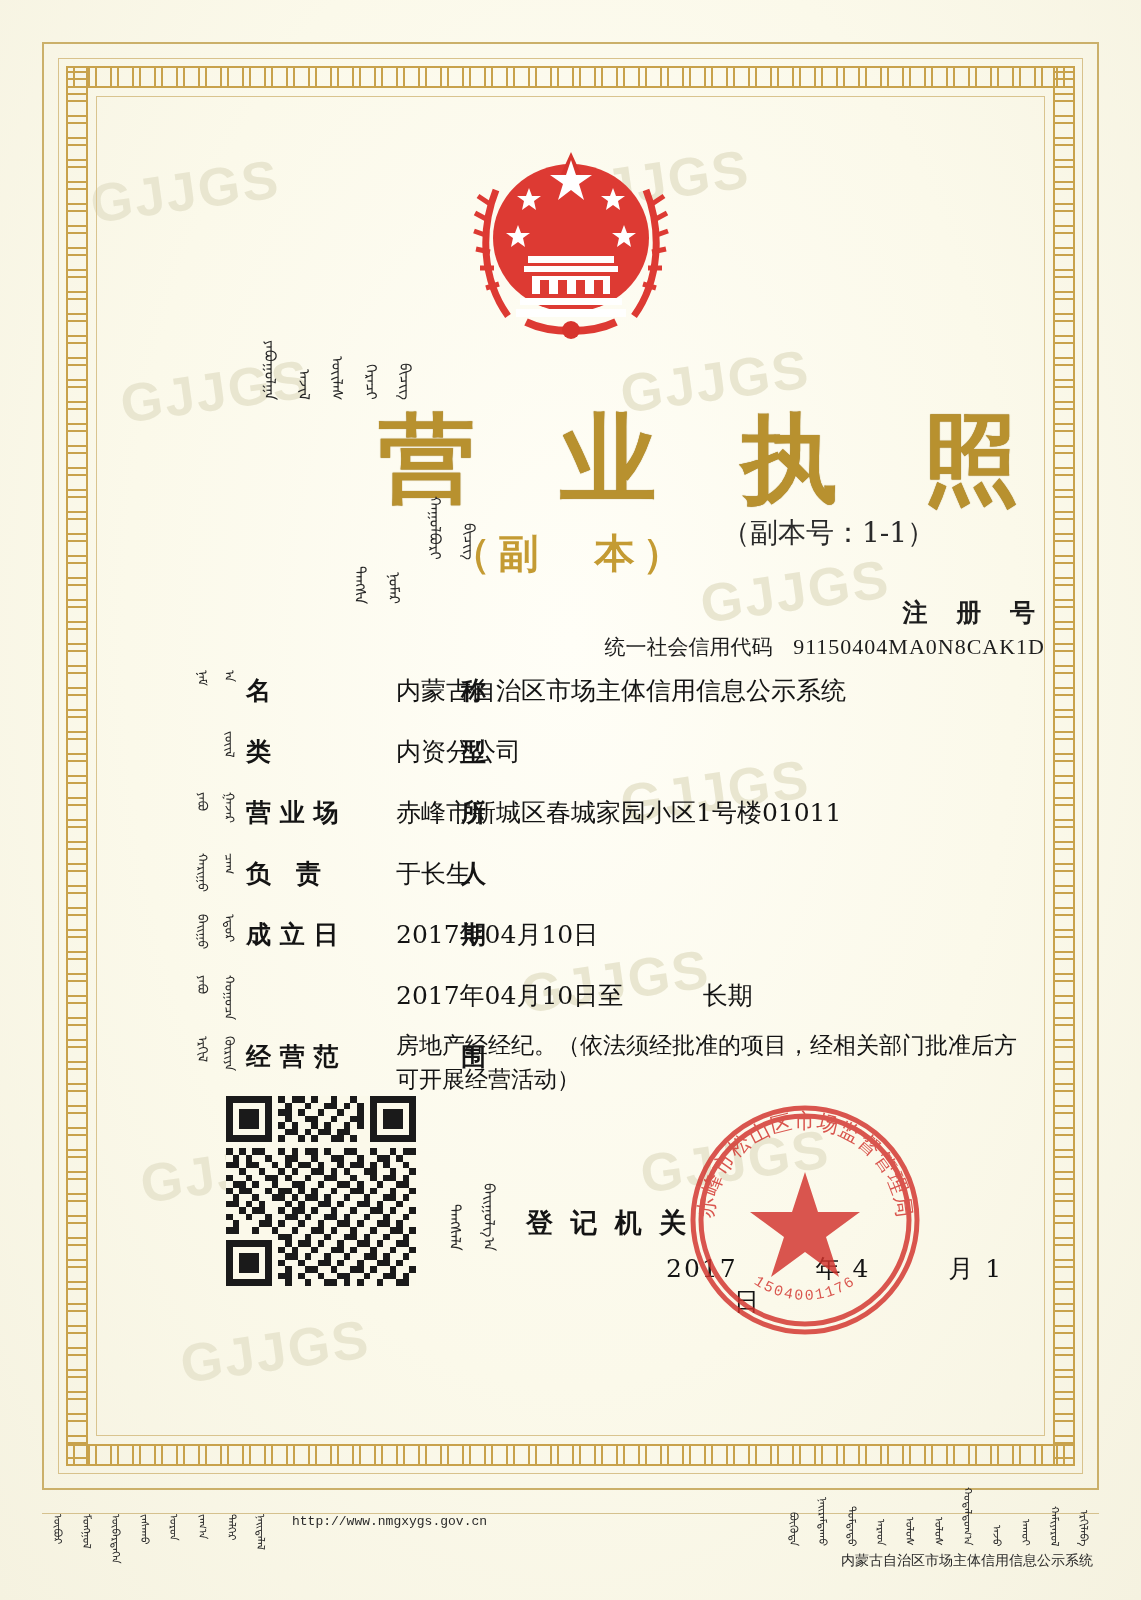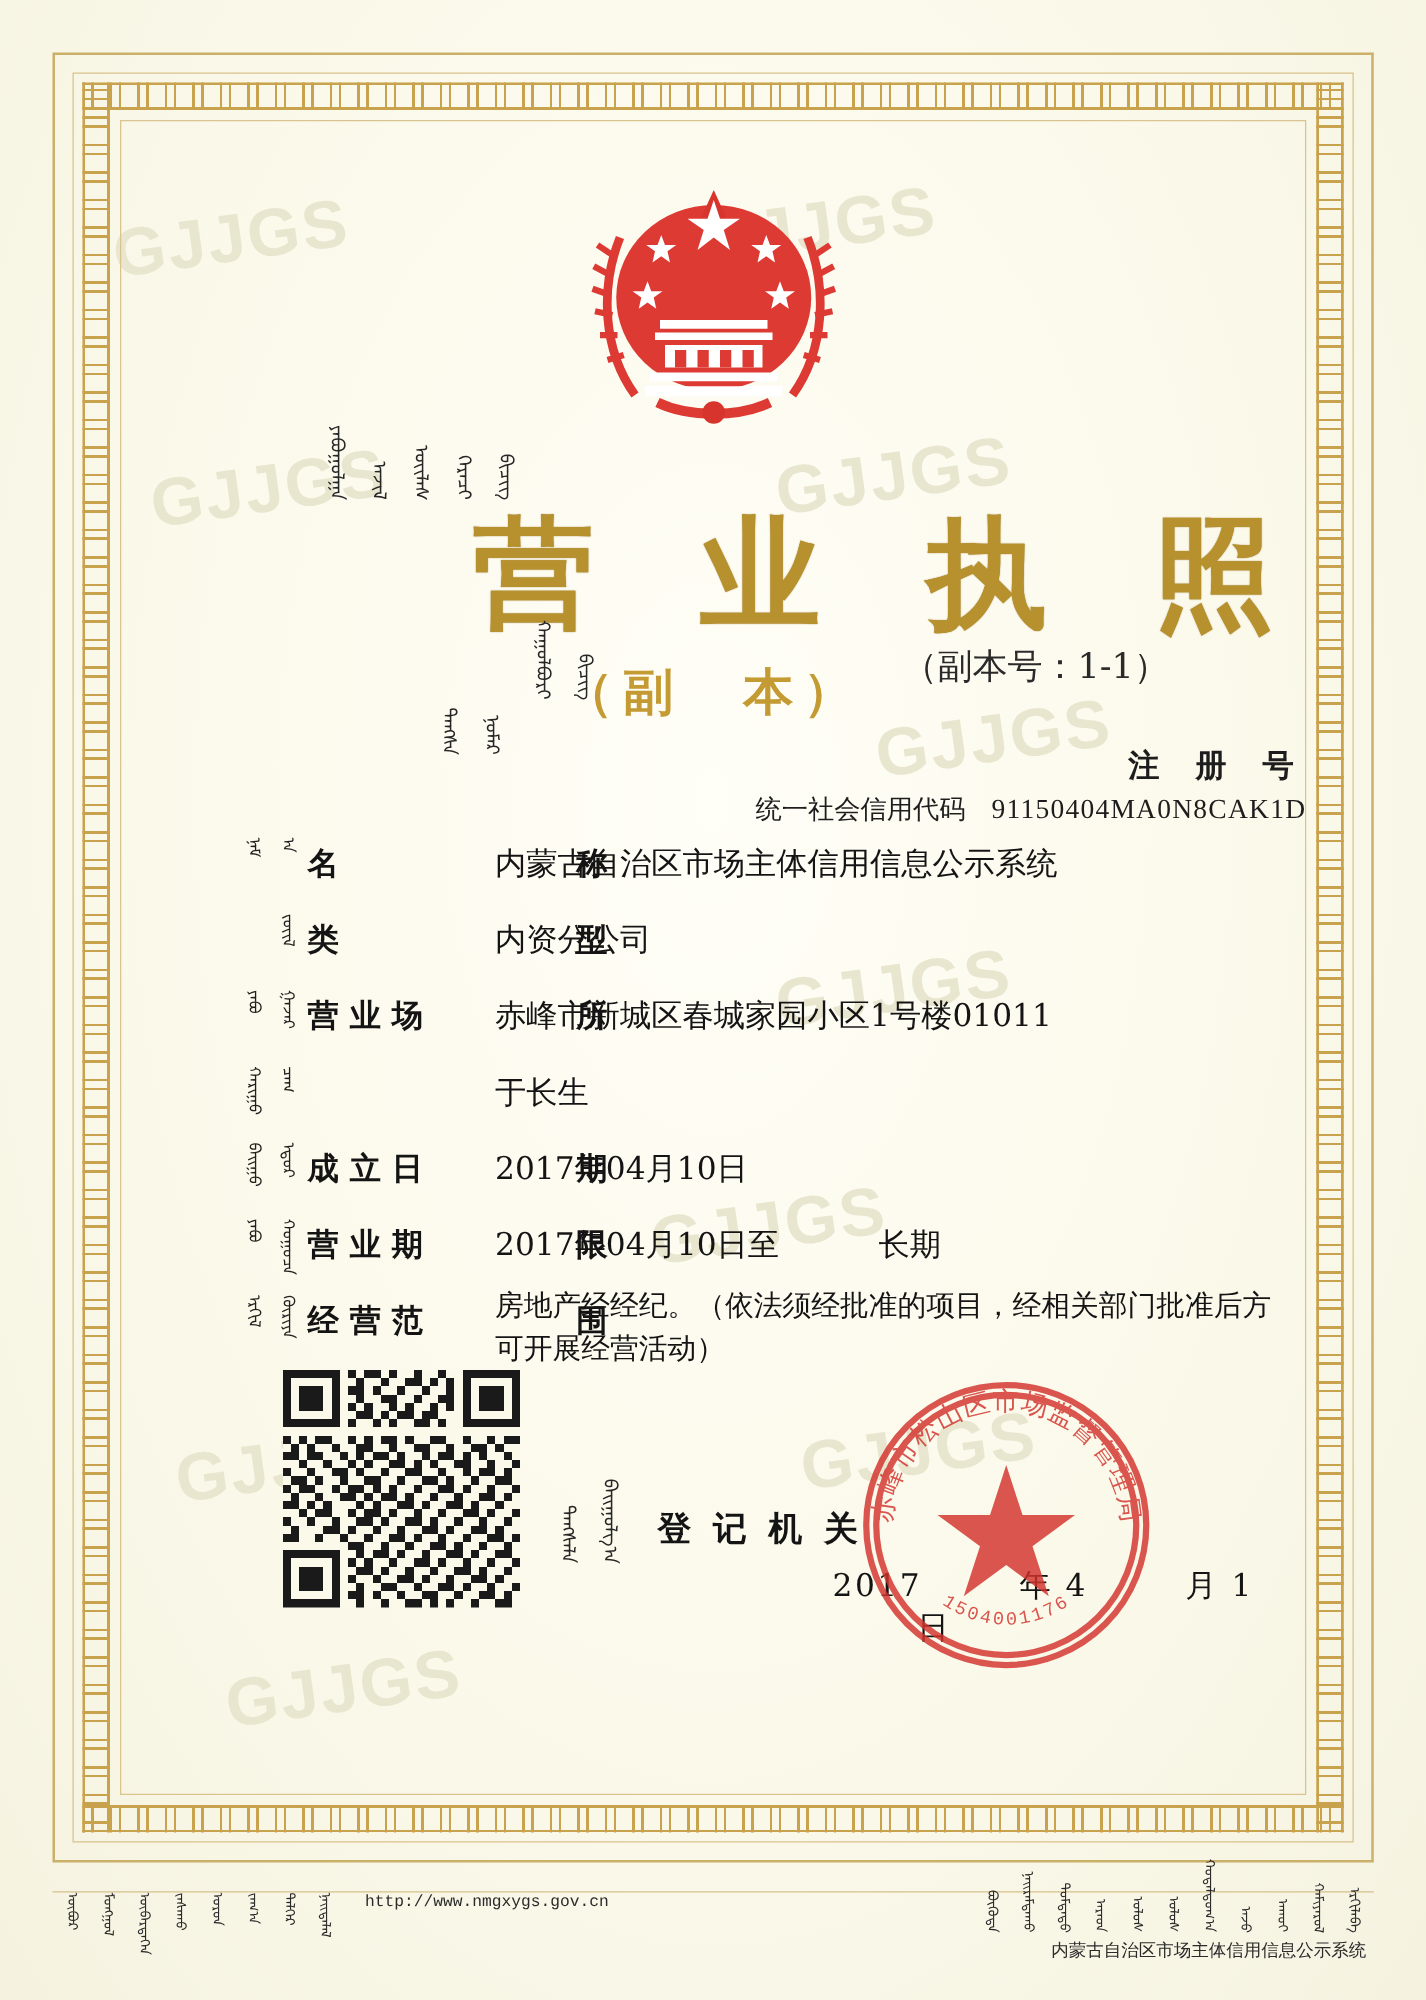"负 责" div.label { html: none -> <div> <span>负 责</span> <span>人</span> </div> }
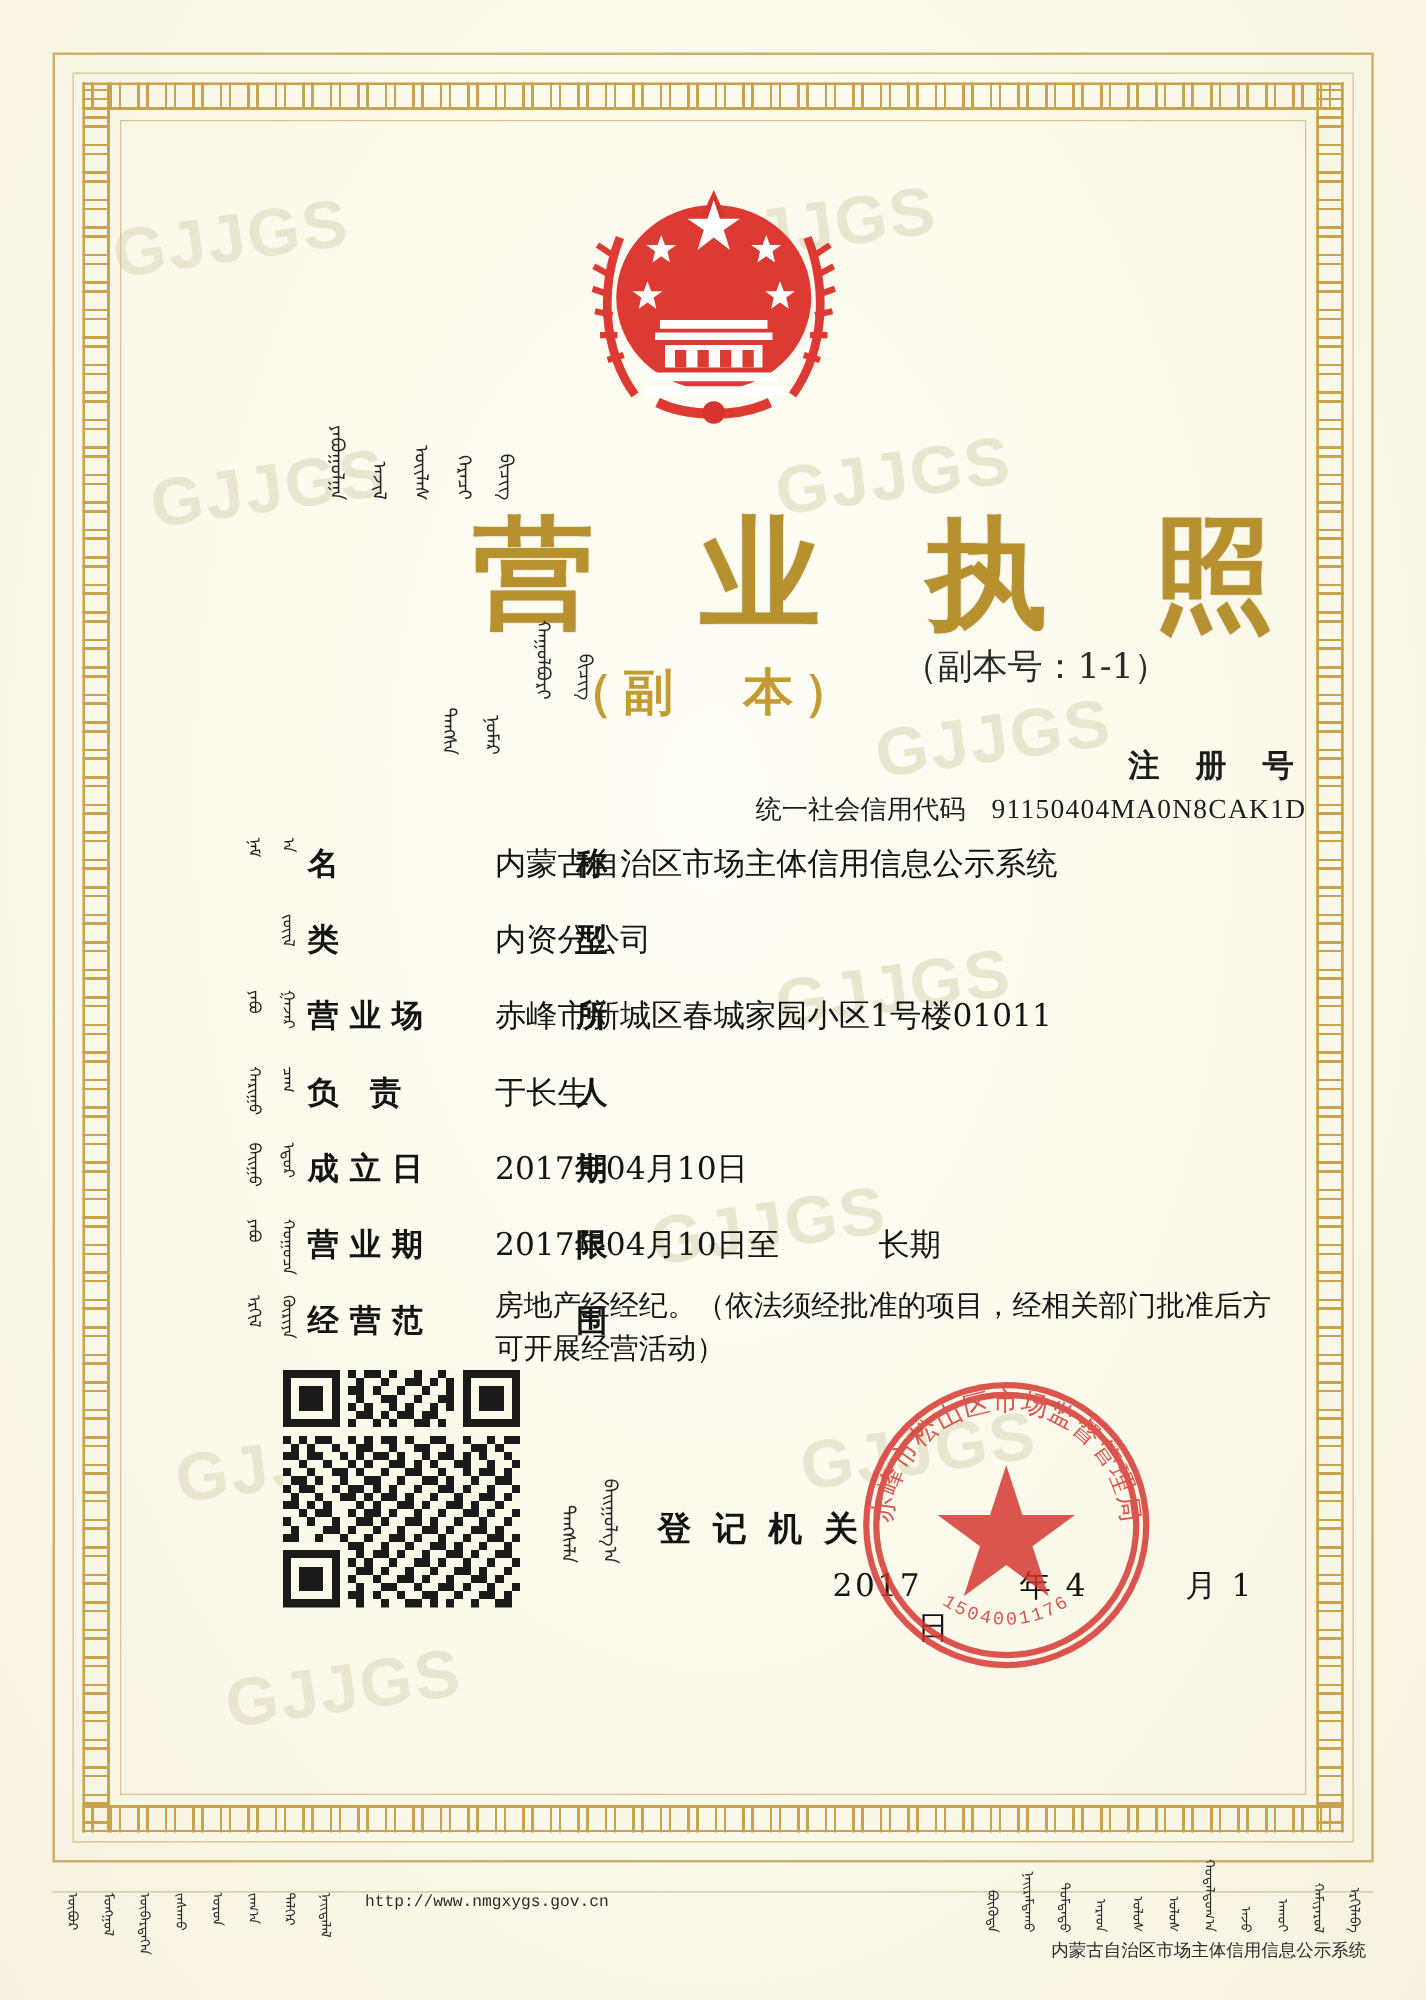"营 业 期" div.label { html: <div> <span>营 业 期</span> <span>限</span> </div> -> none }
